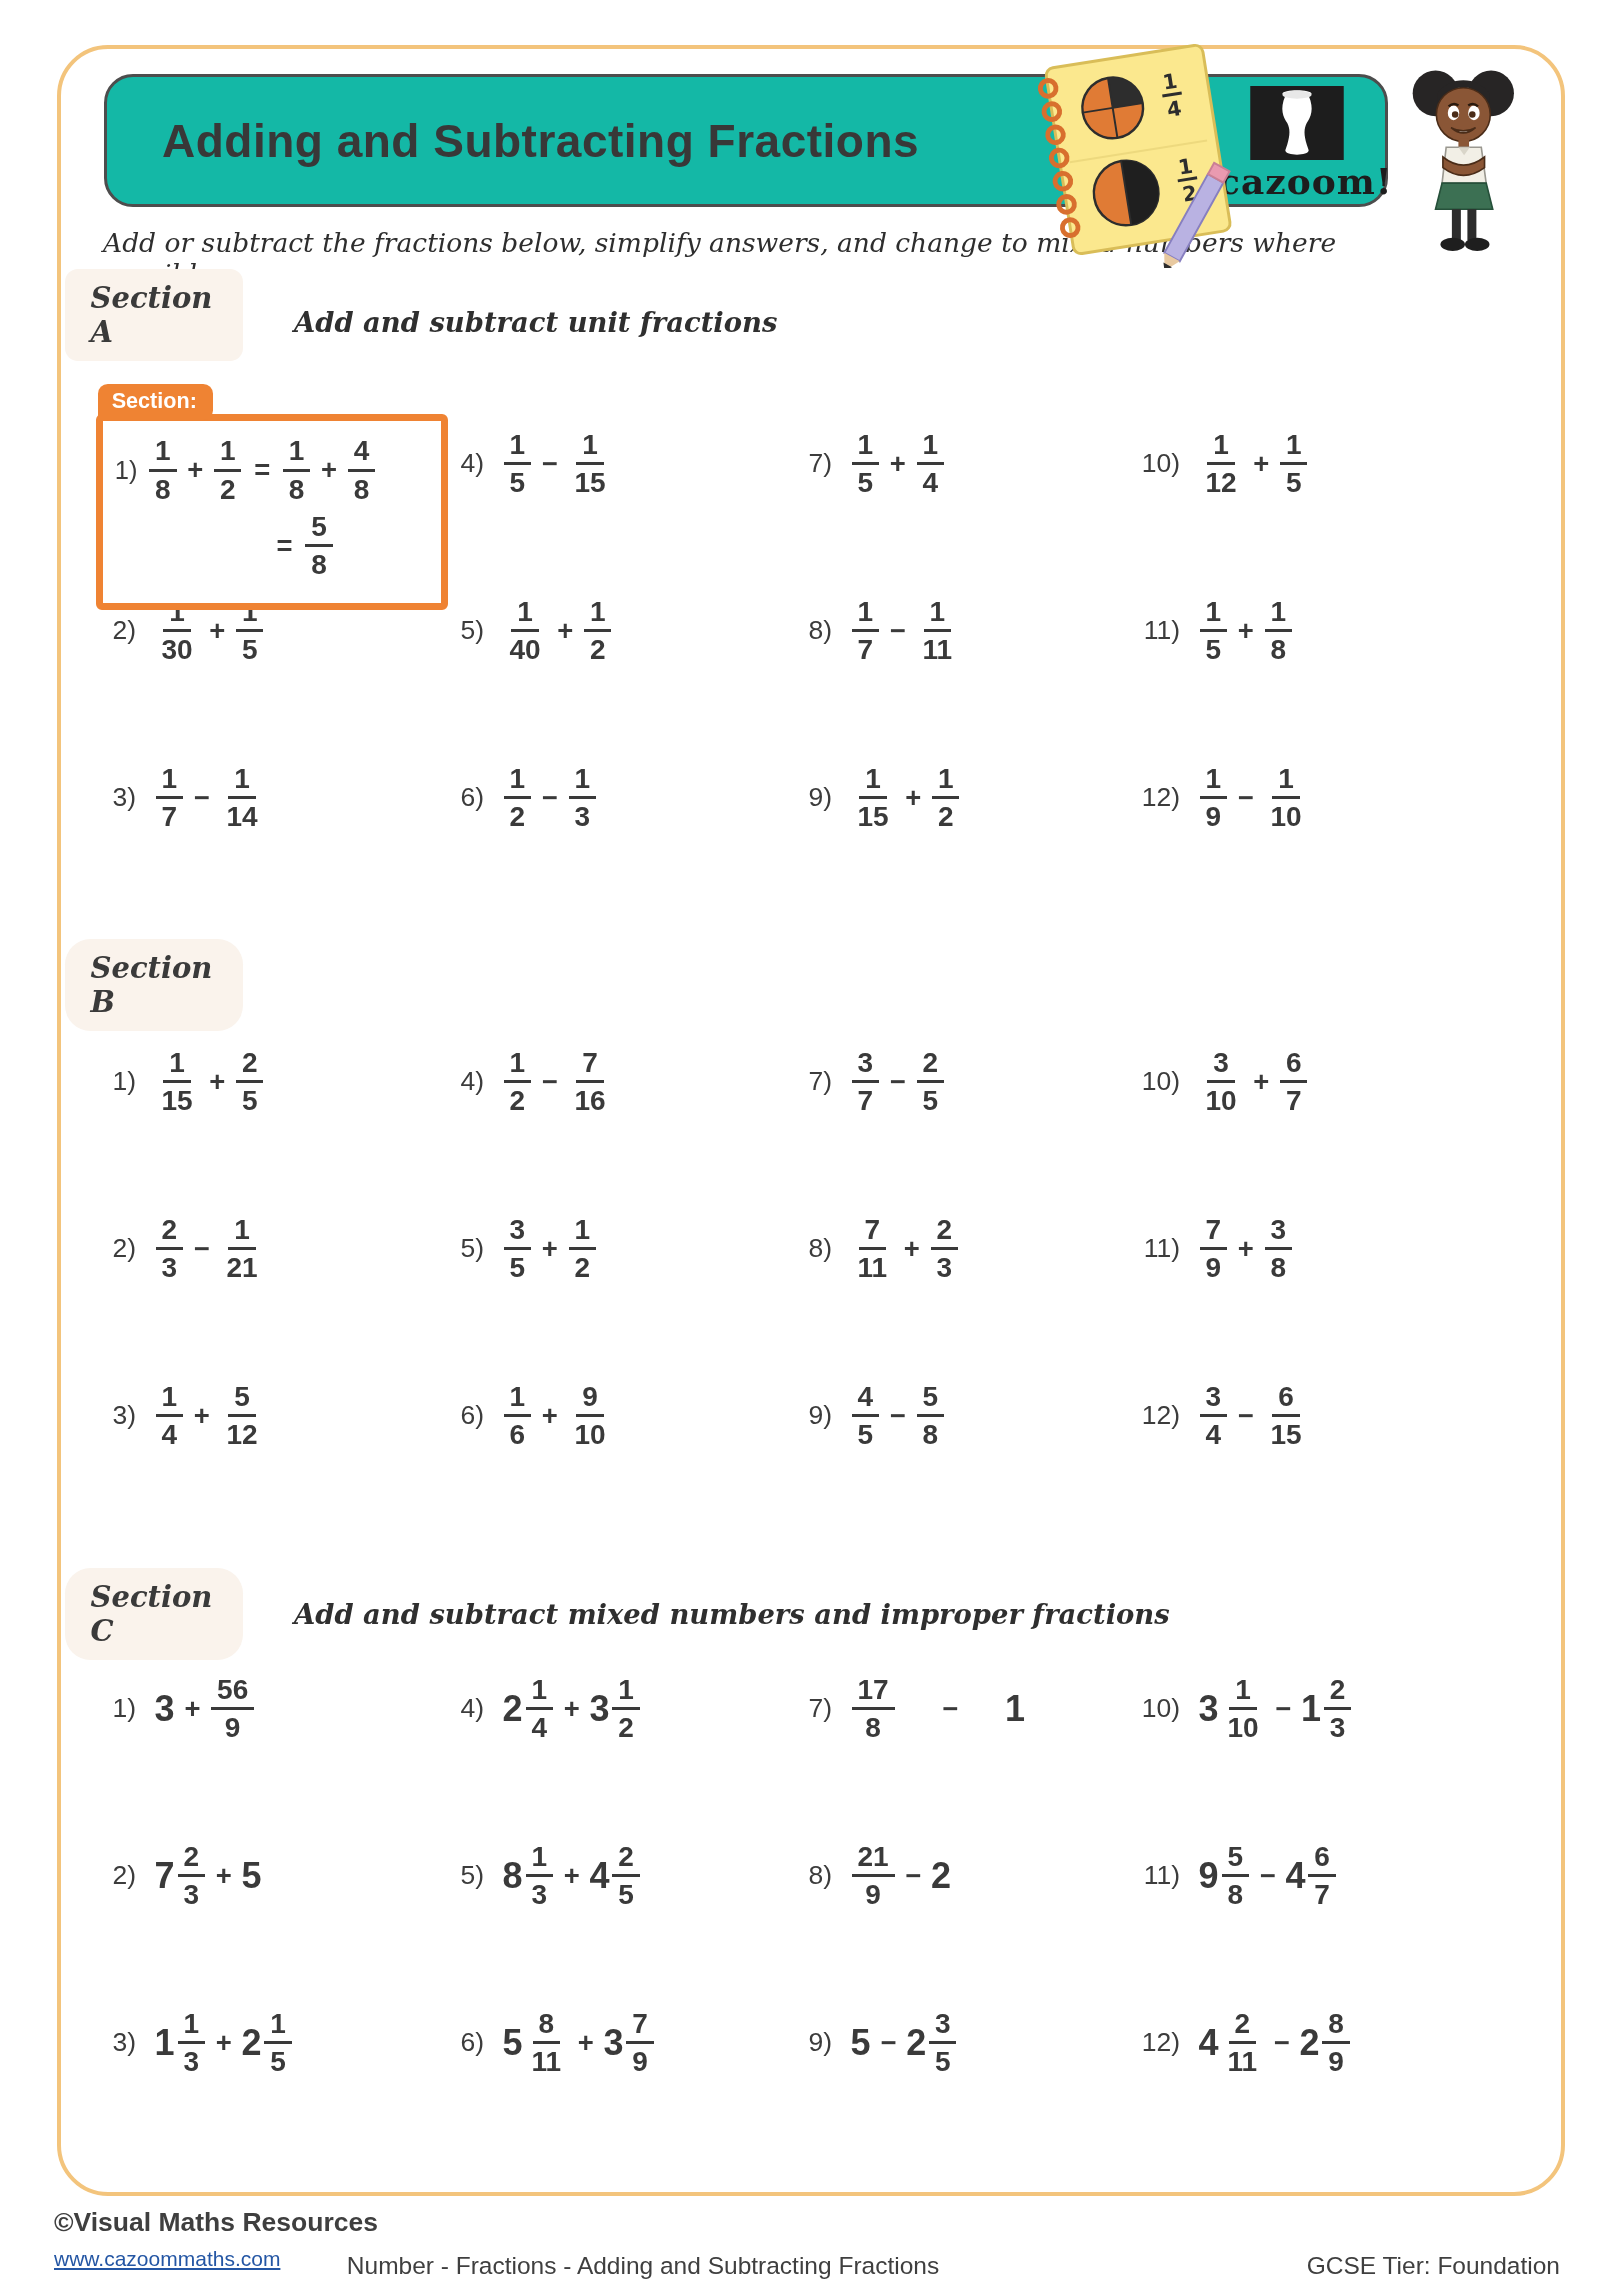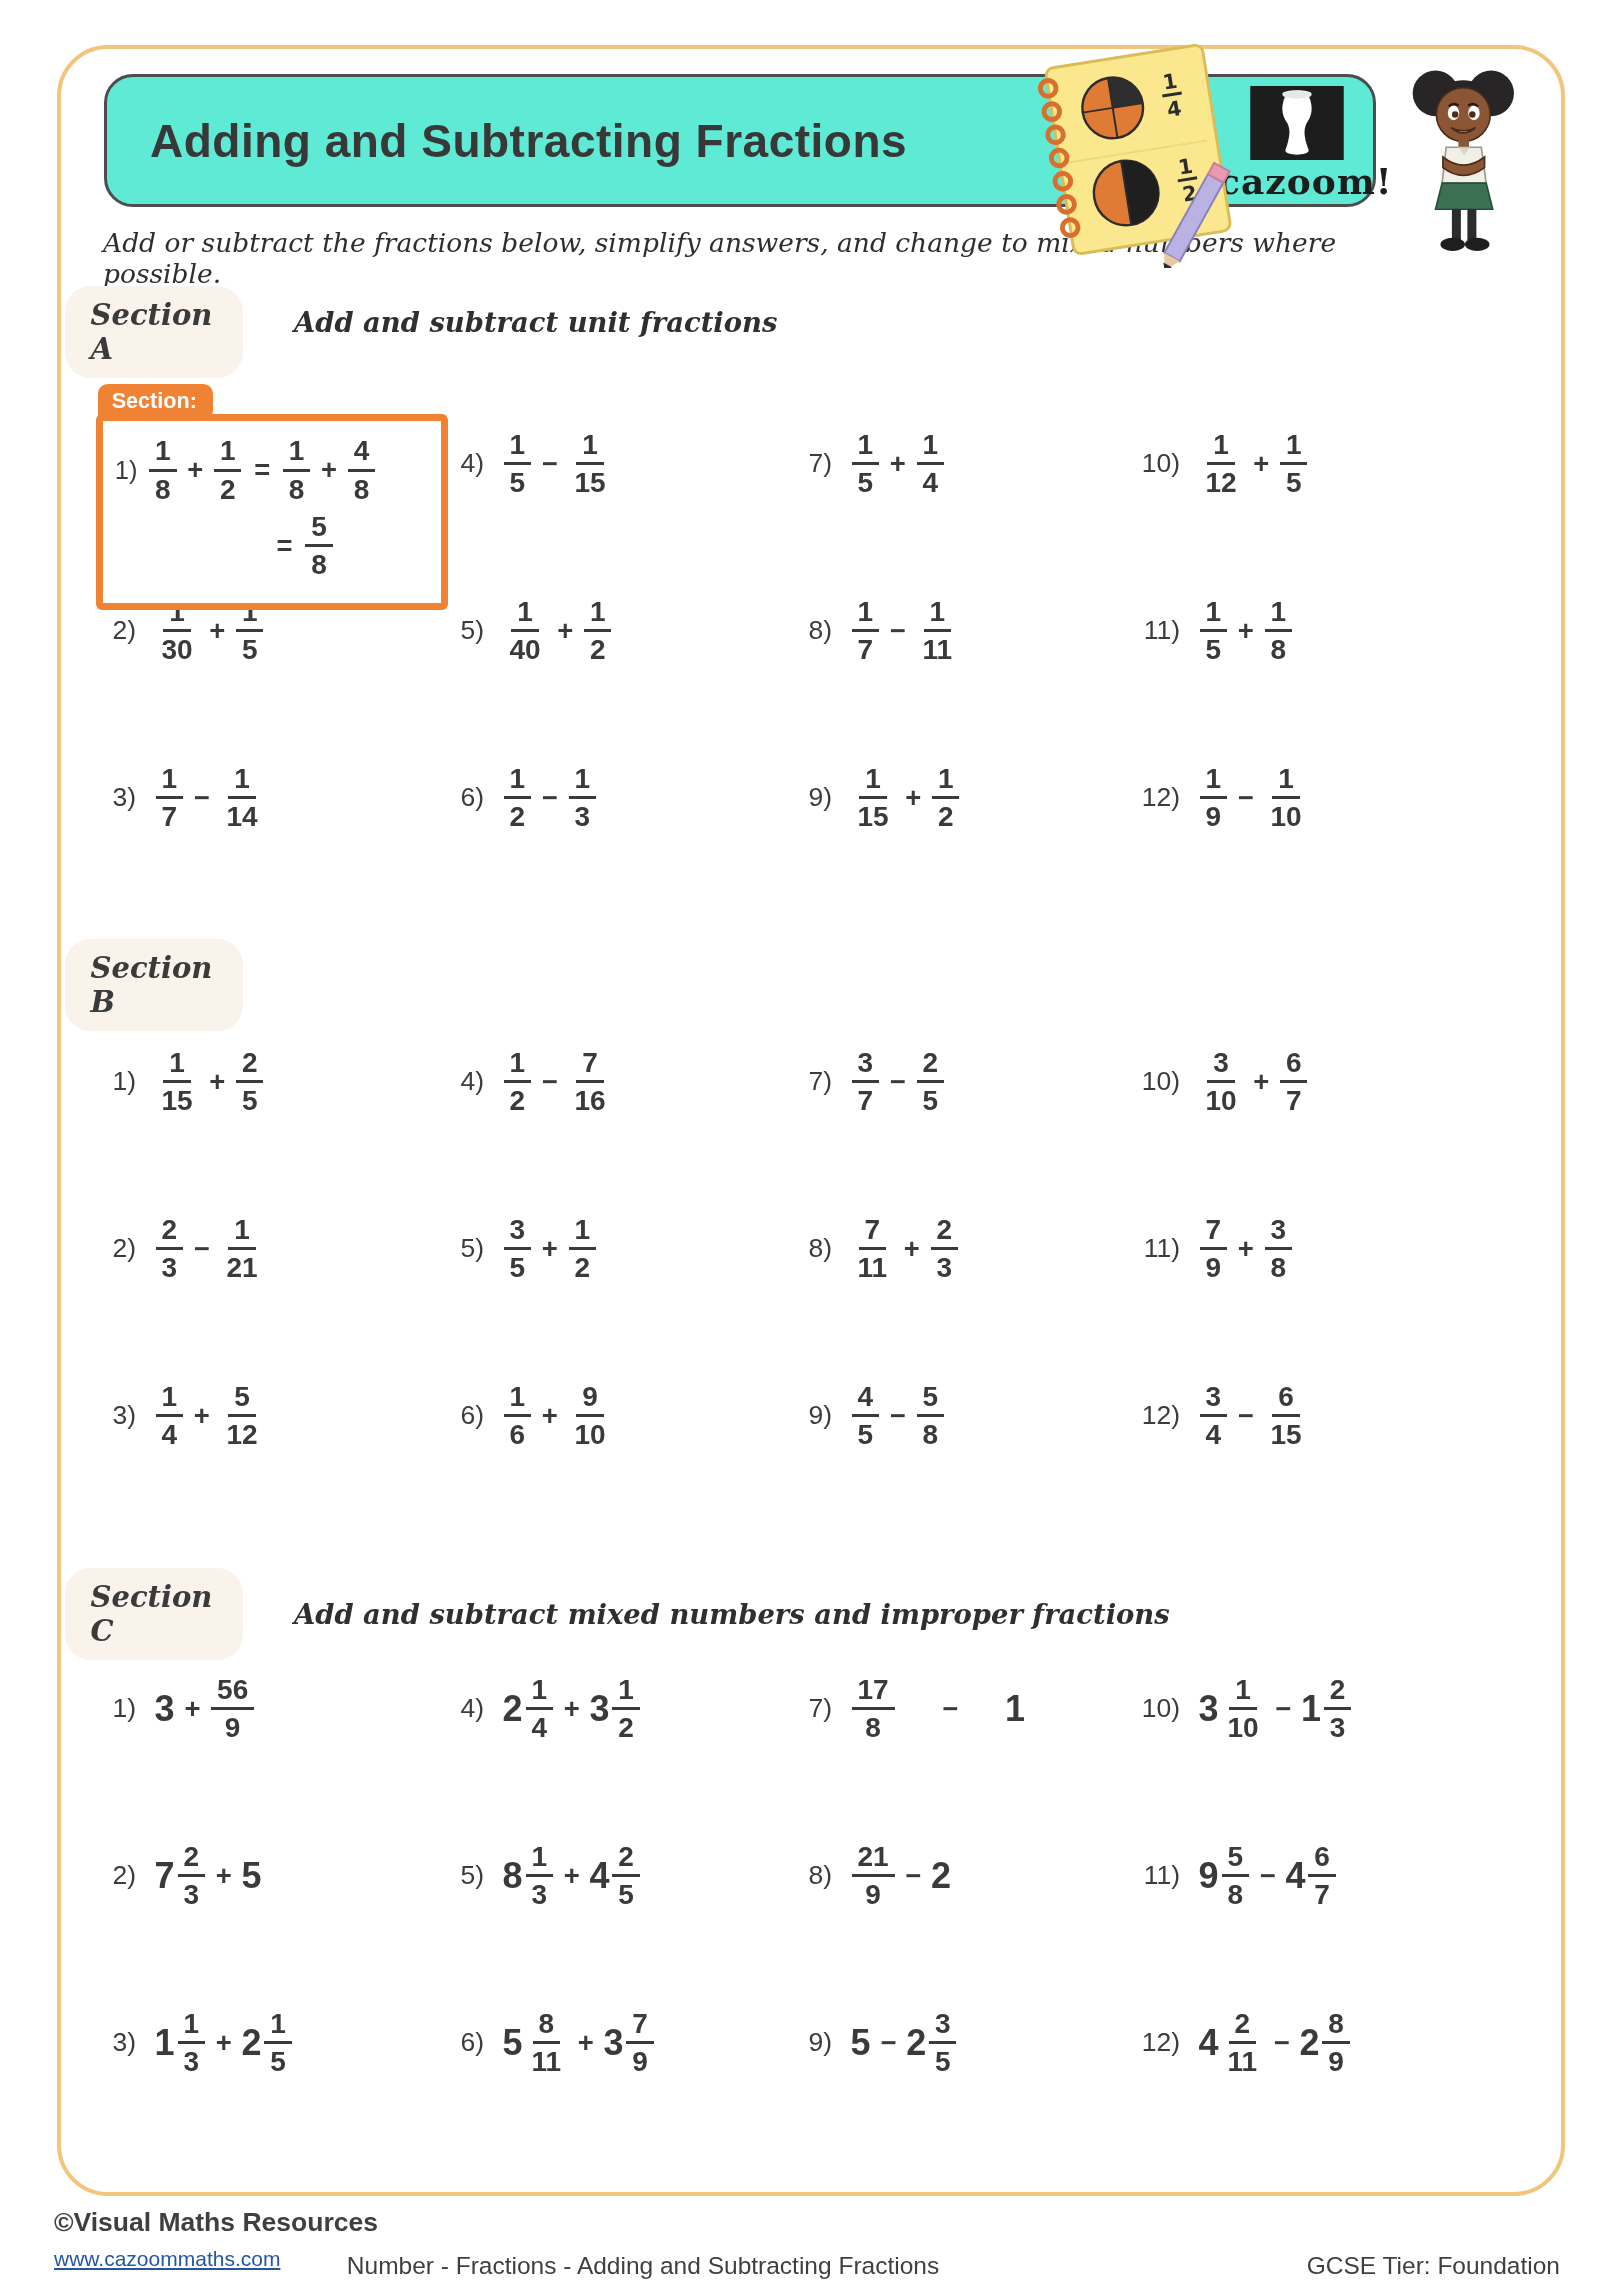"Adding and Subtracting Fractions" .title-box { background: #5eead4 -> #14b8a6; padding-left: none -> 12px }
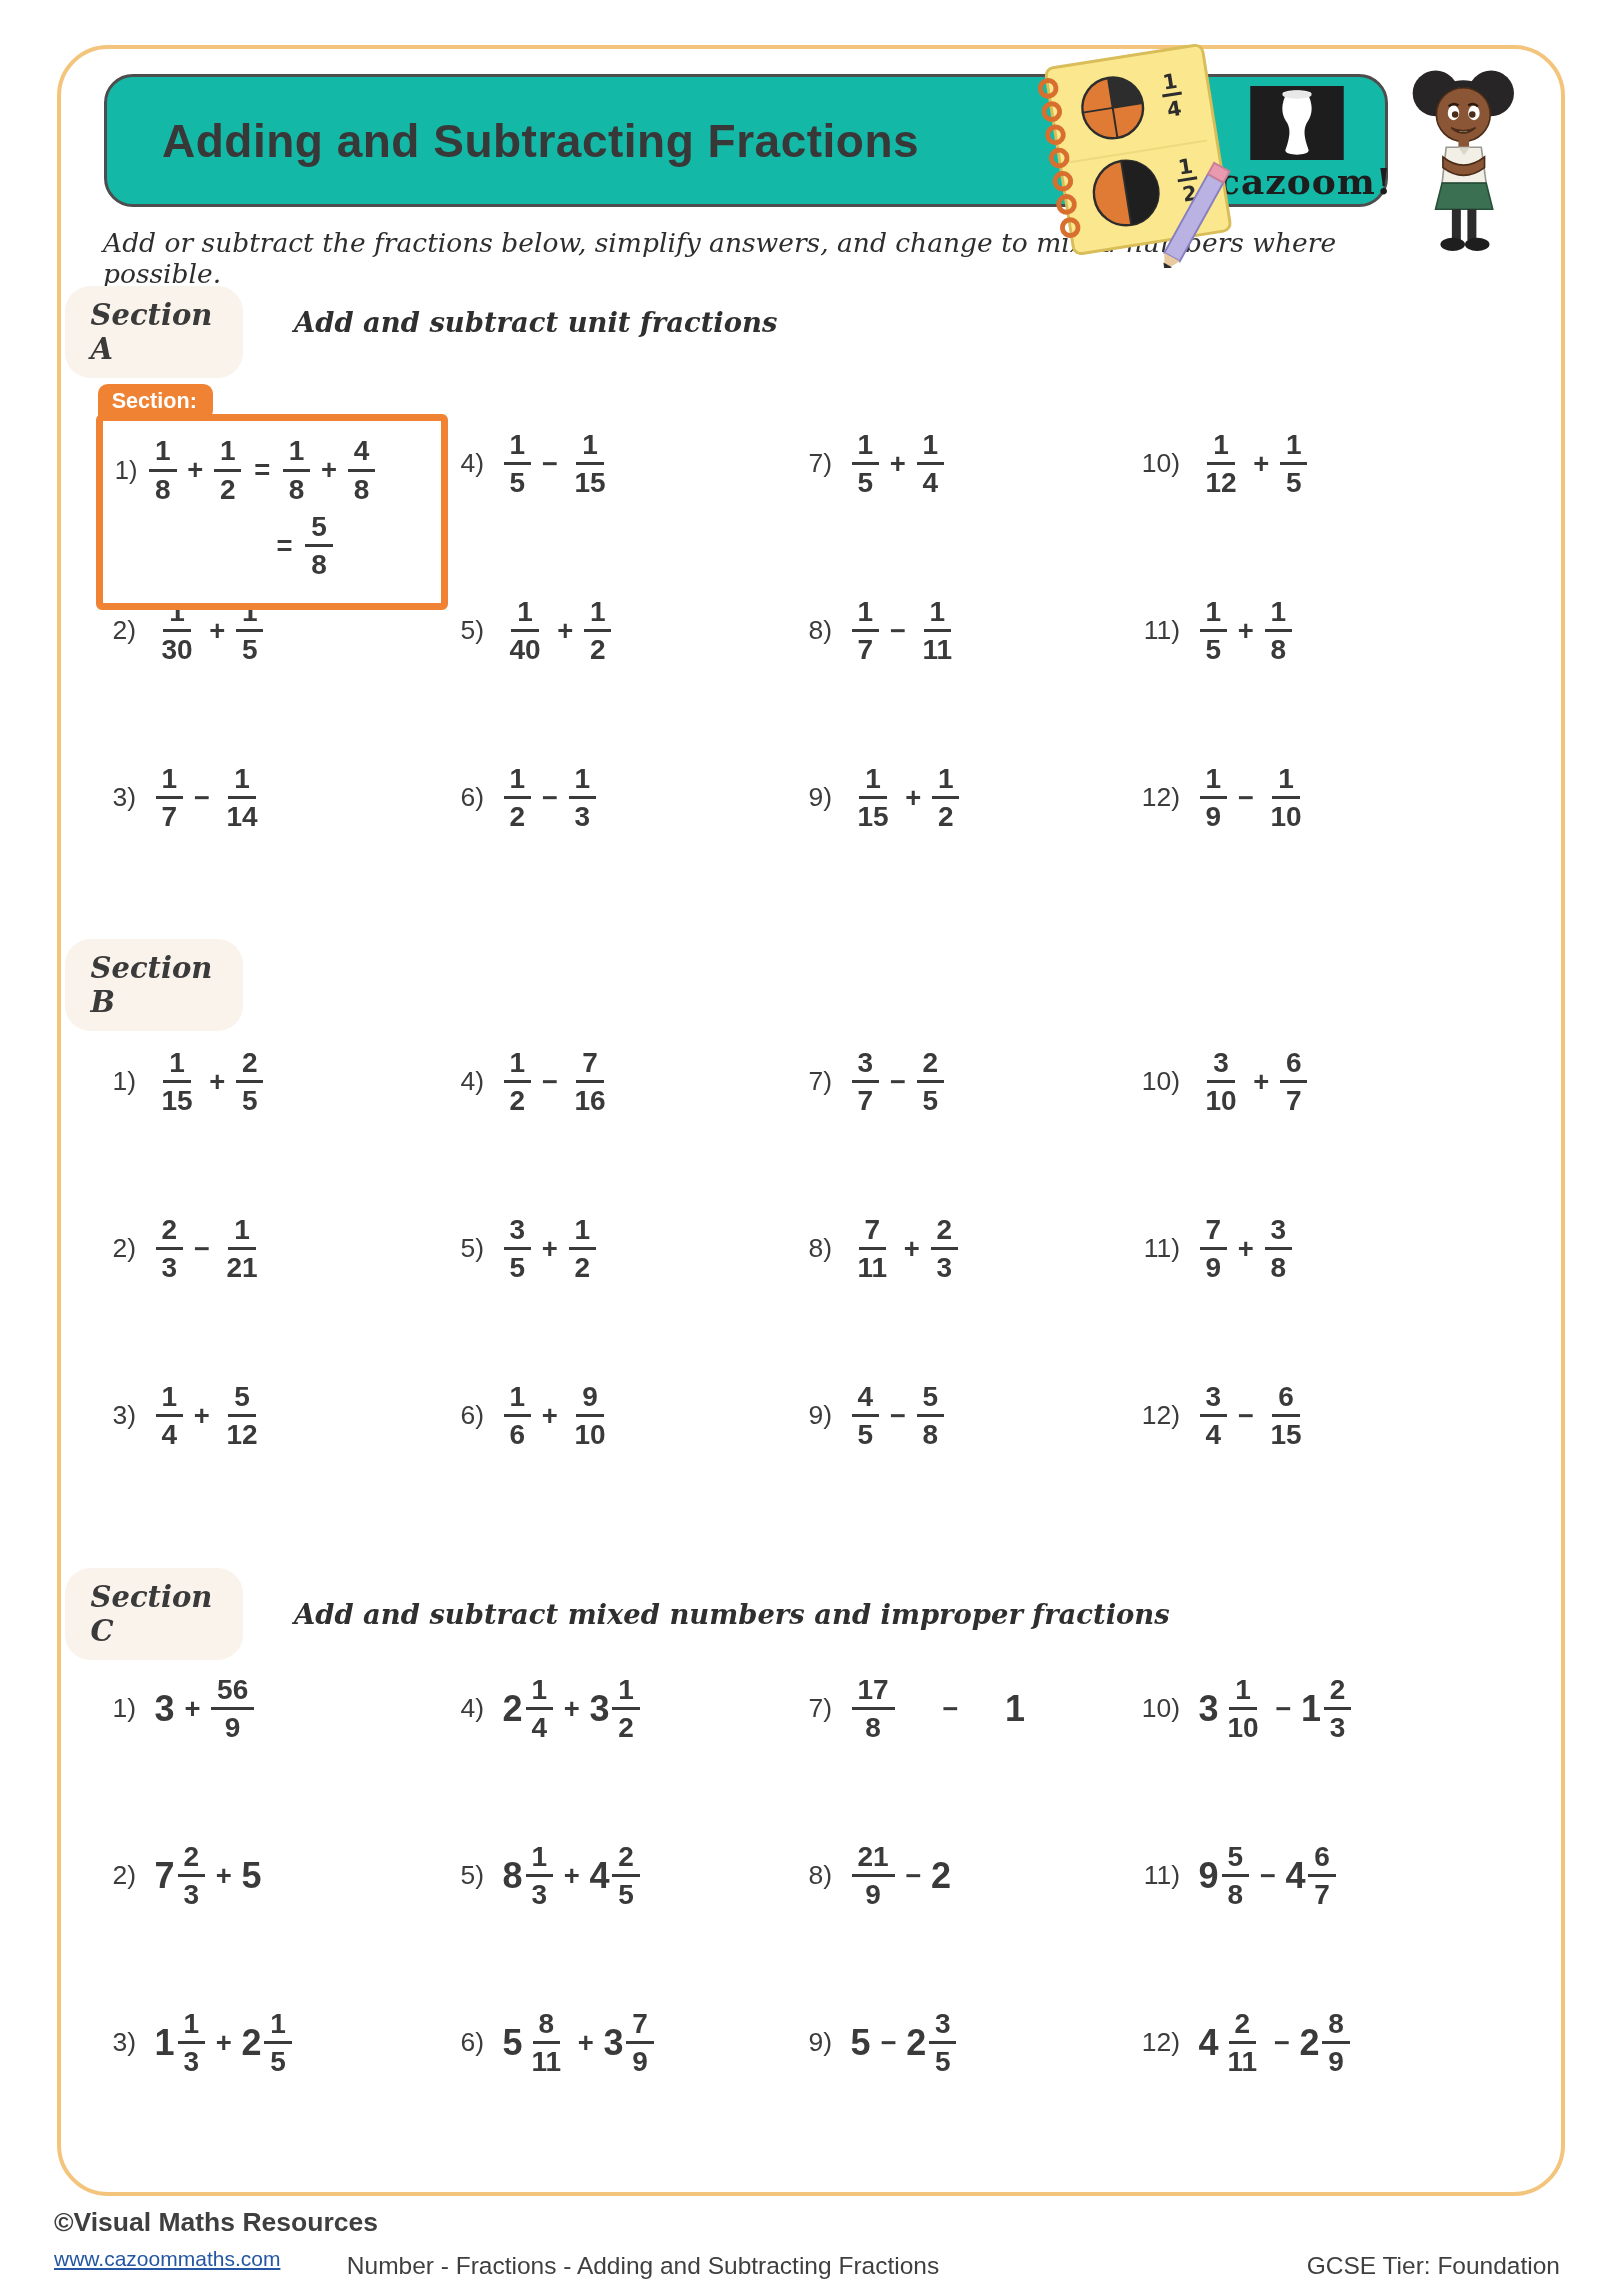"Section A" .label-a { border-radius: none -> 13px; top: 286px -> 269px }
